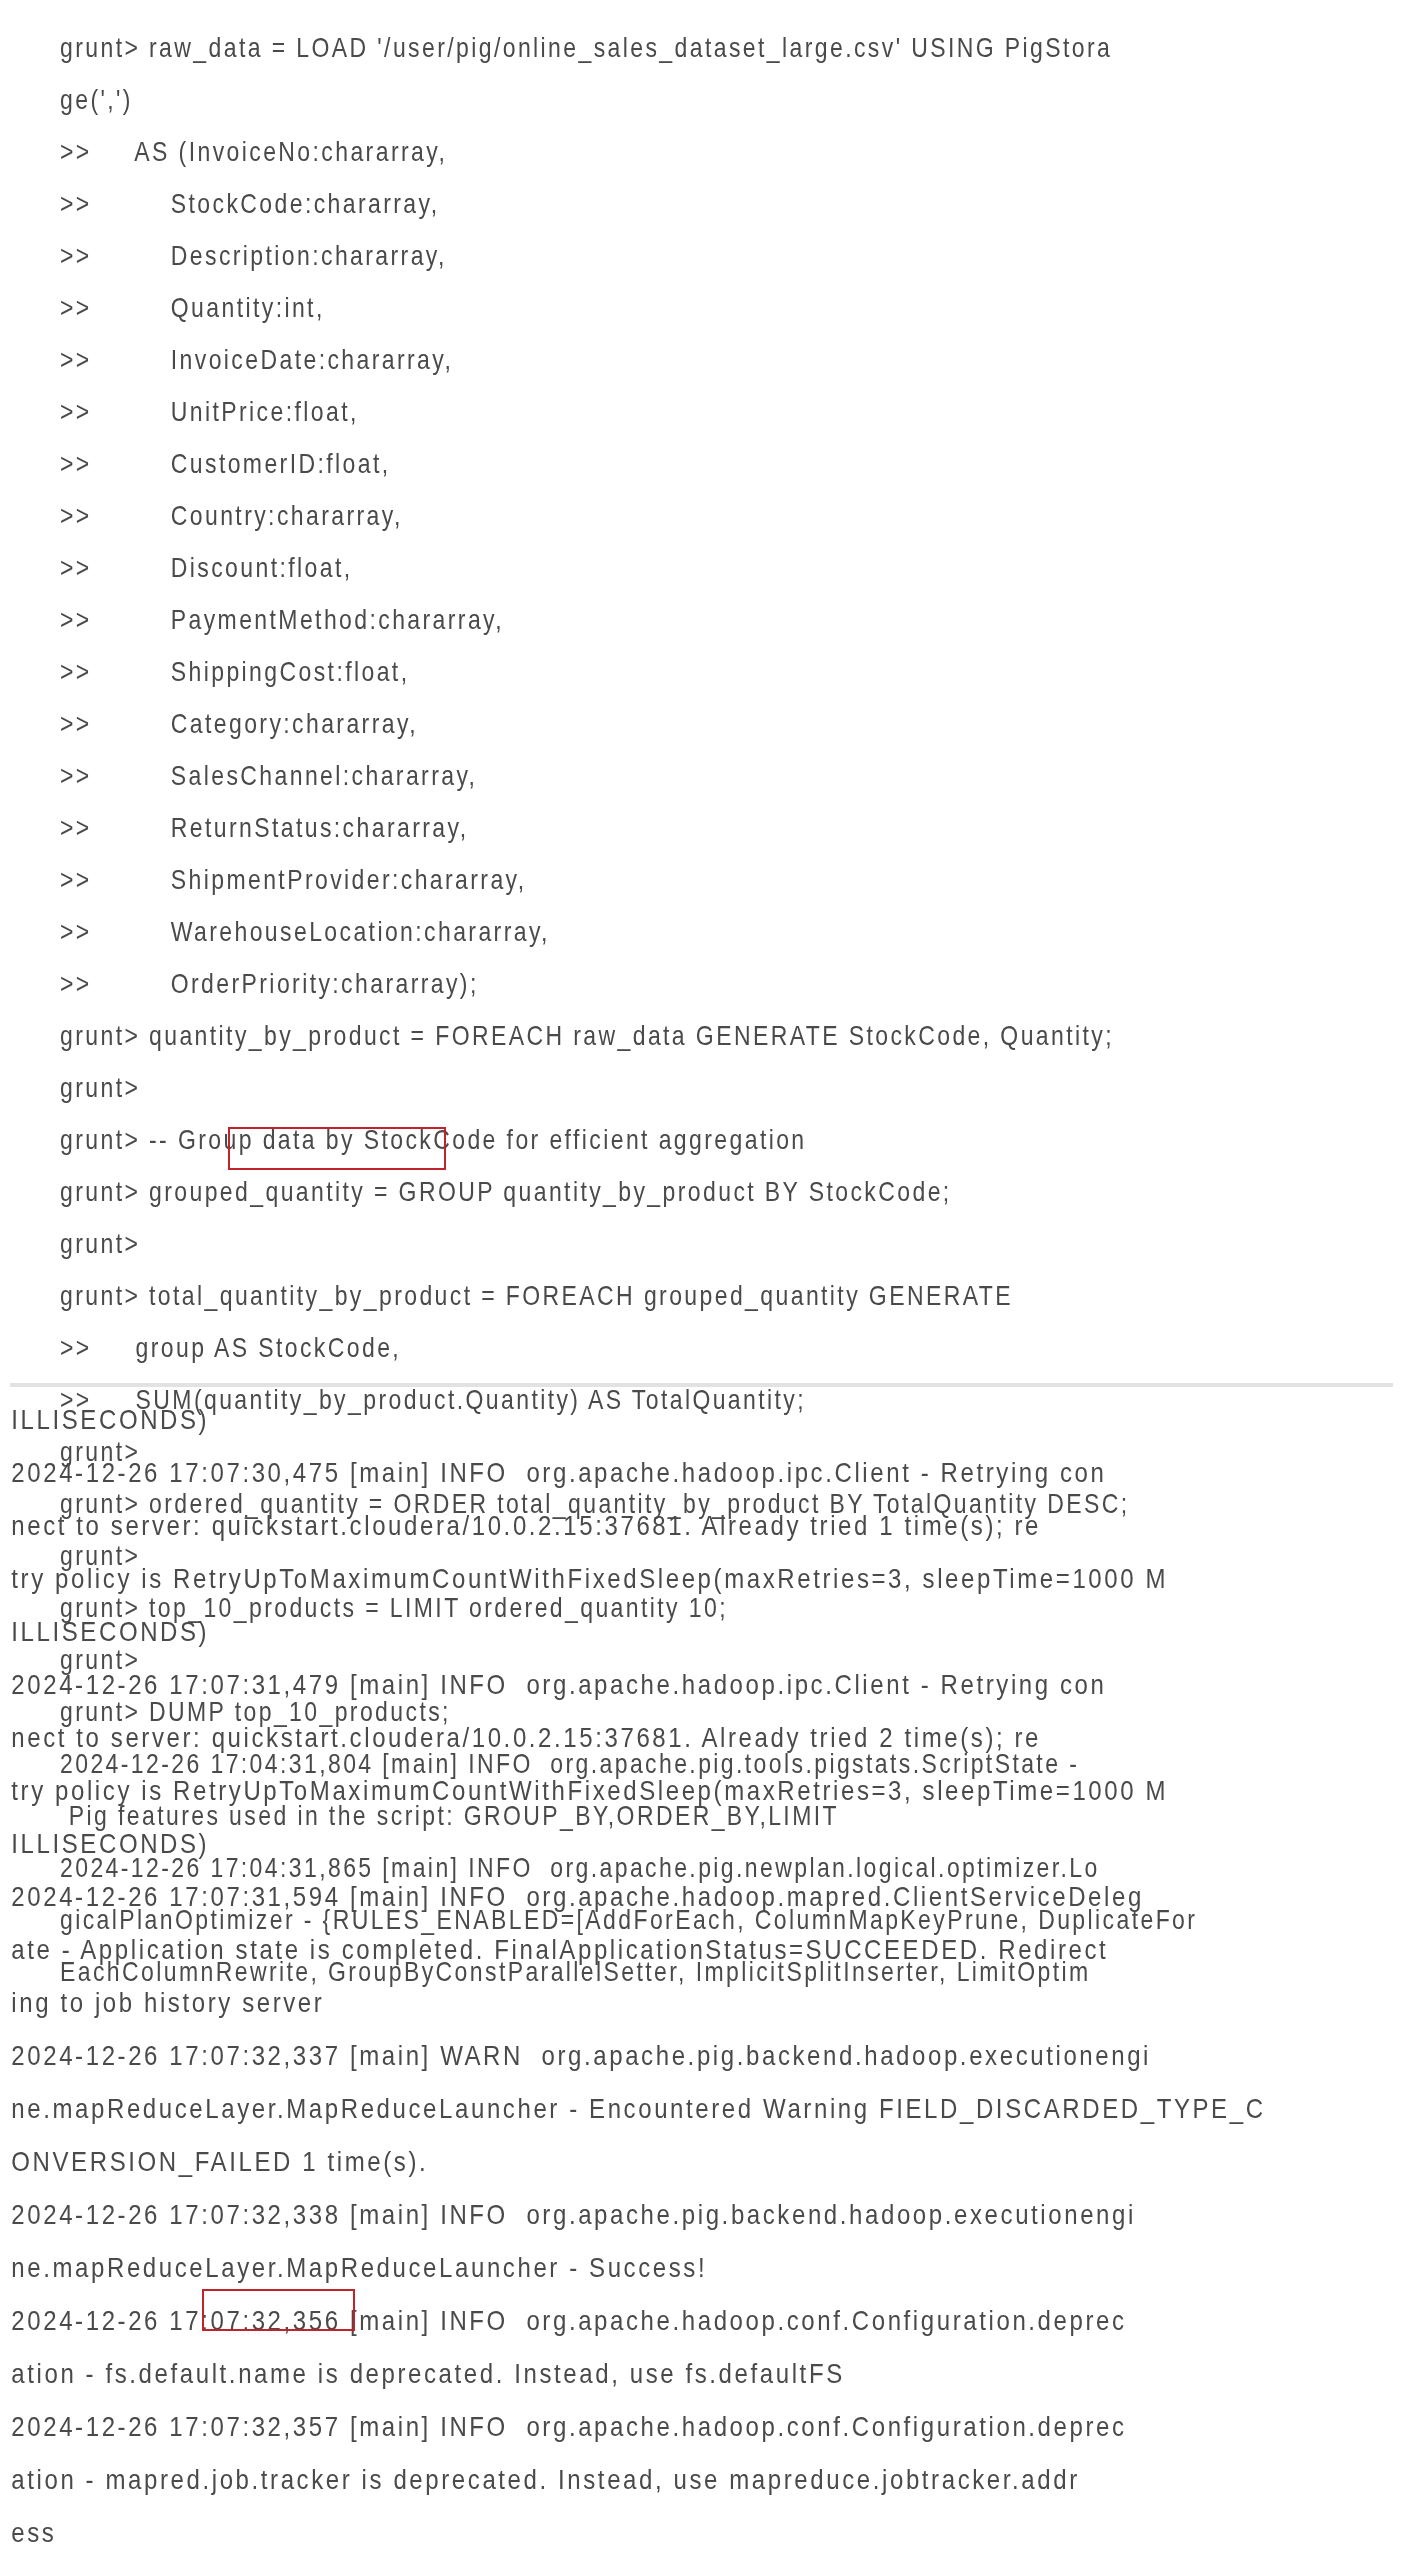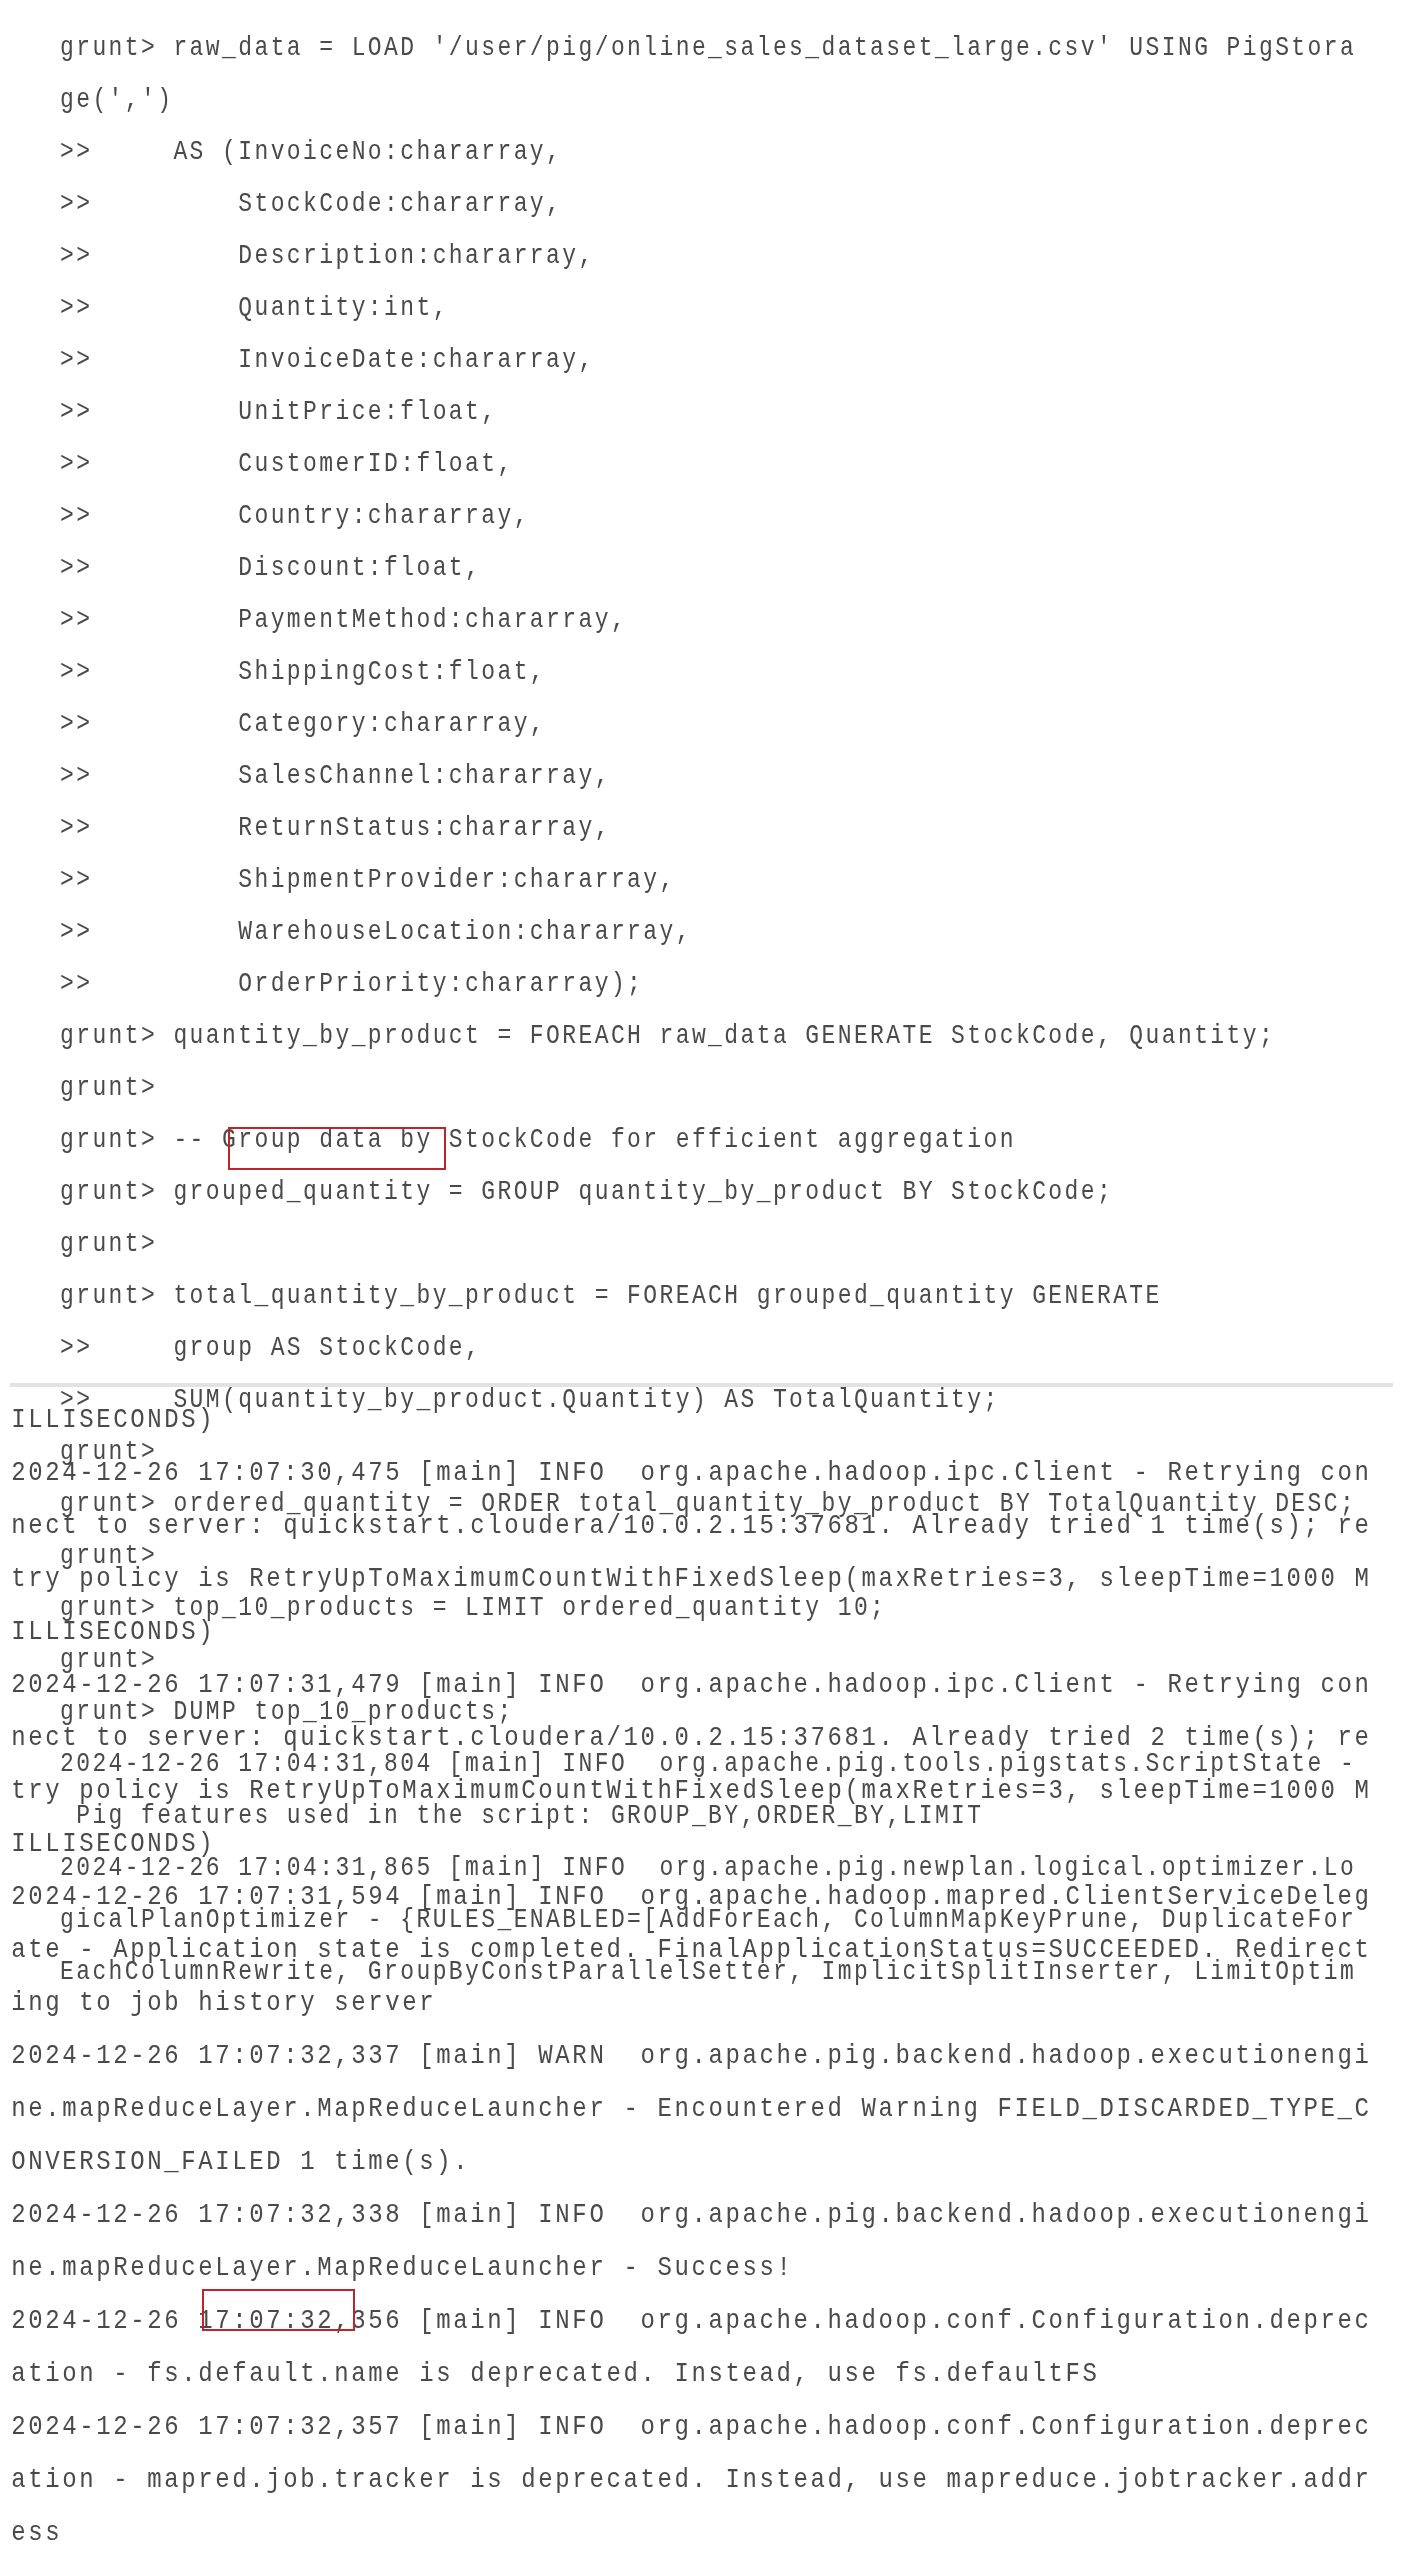"grunt> raw_data = LOAD" .panel { font-family: Liberation Mono, monospace -> Liberation Sans, sans-serif }
